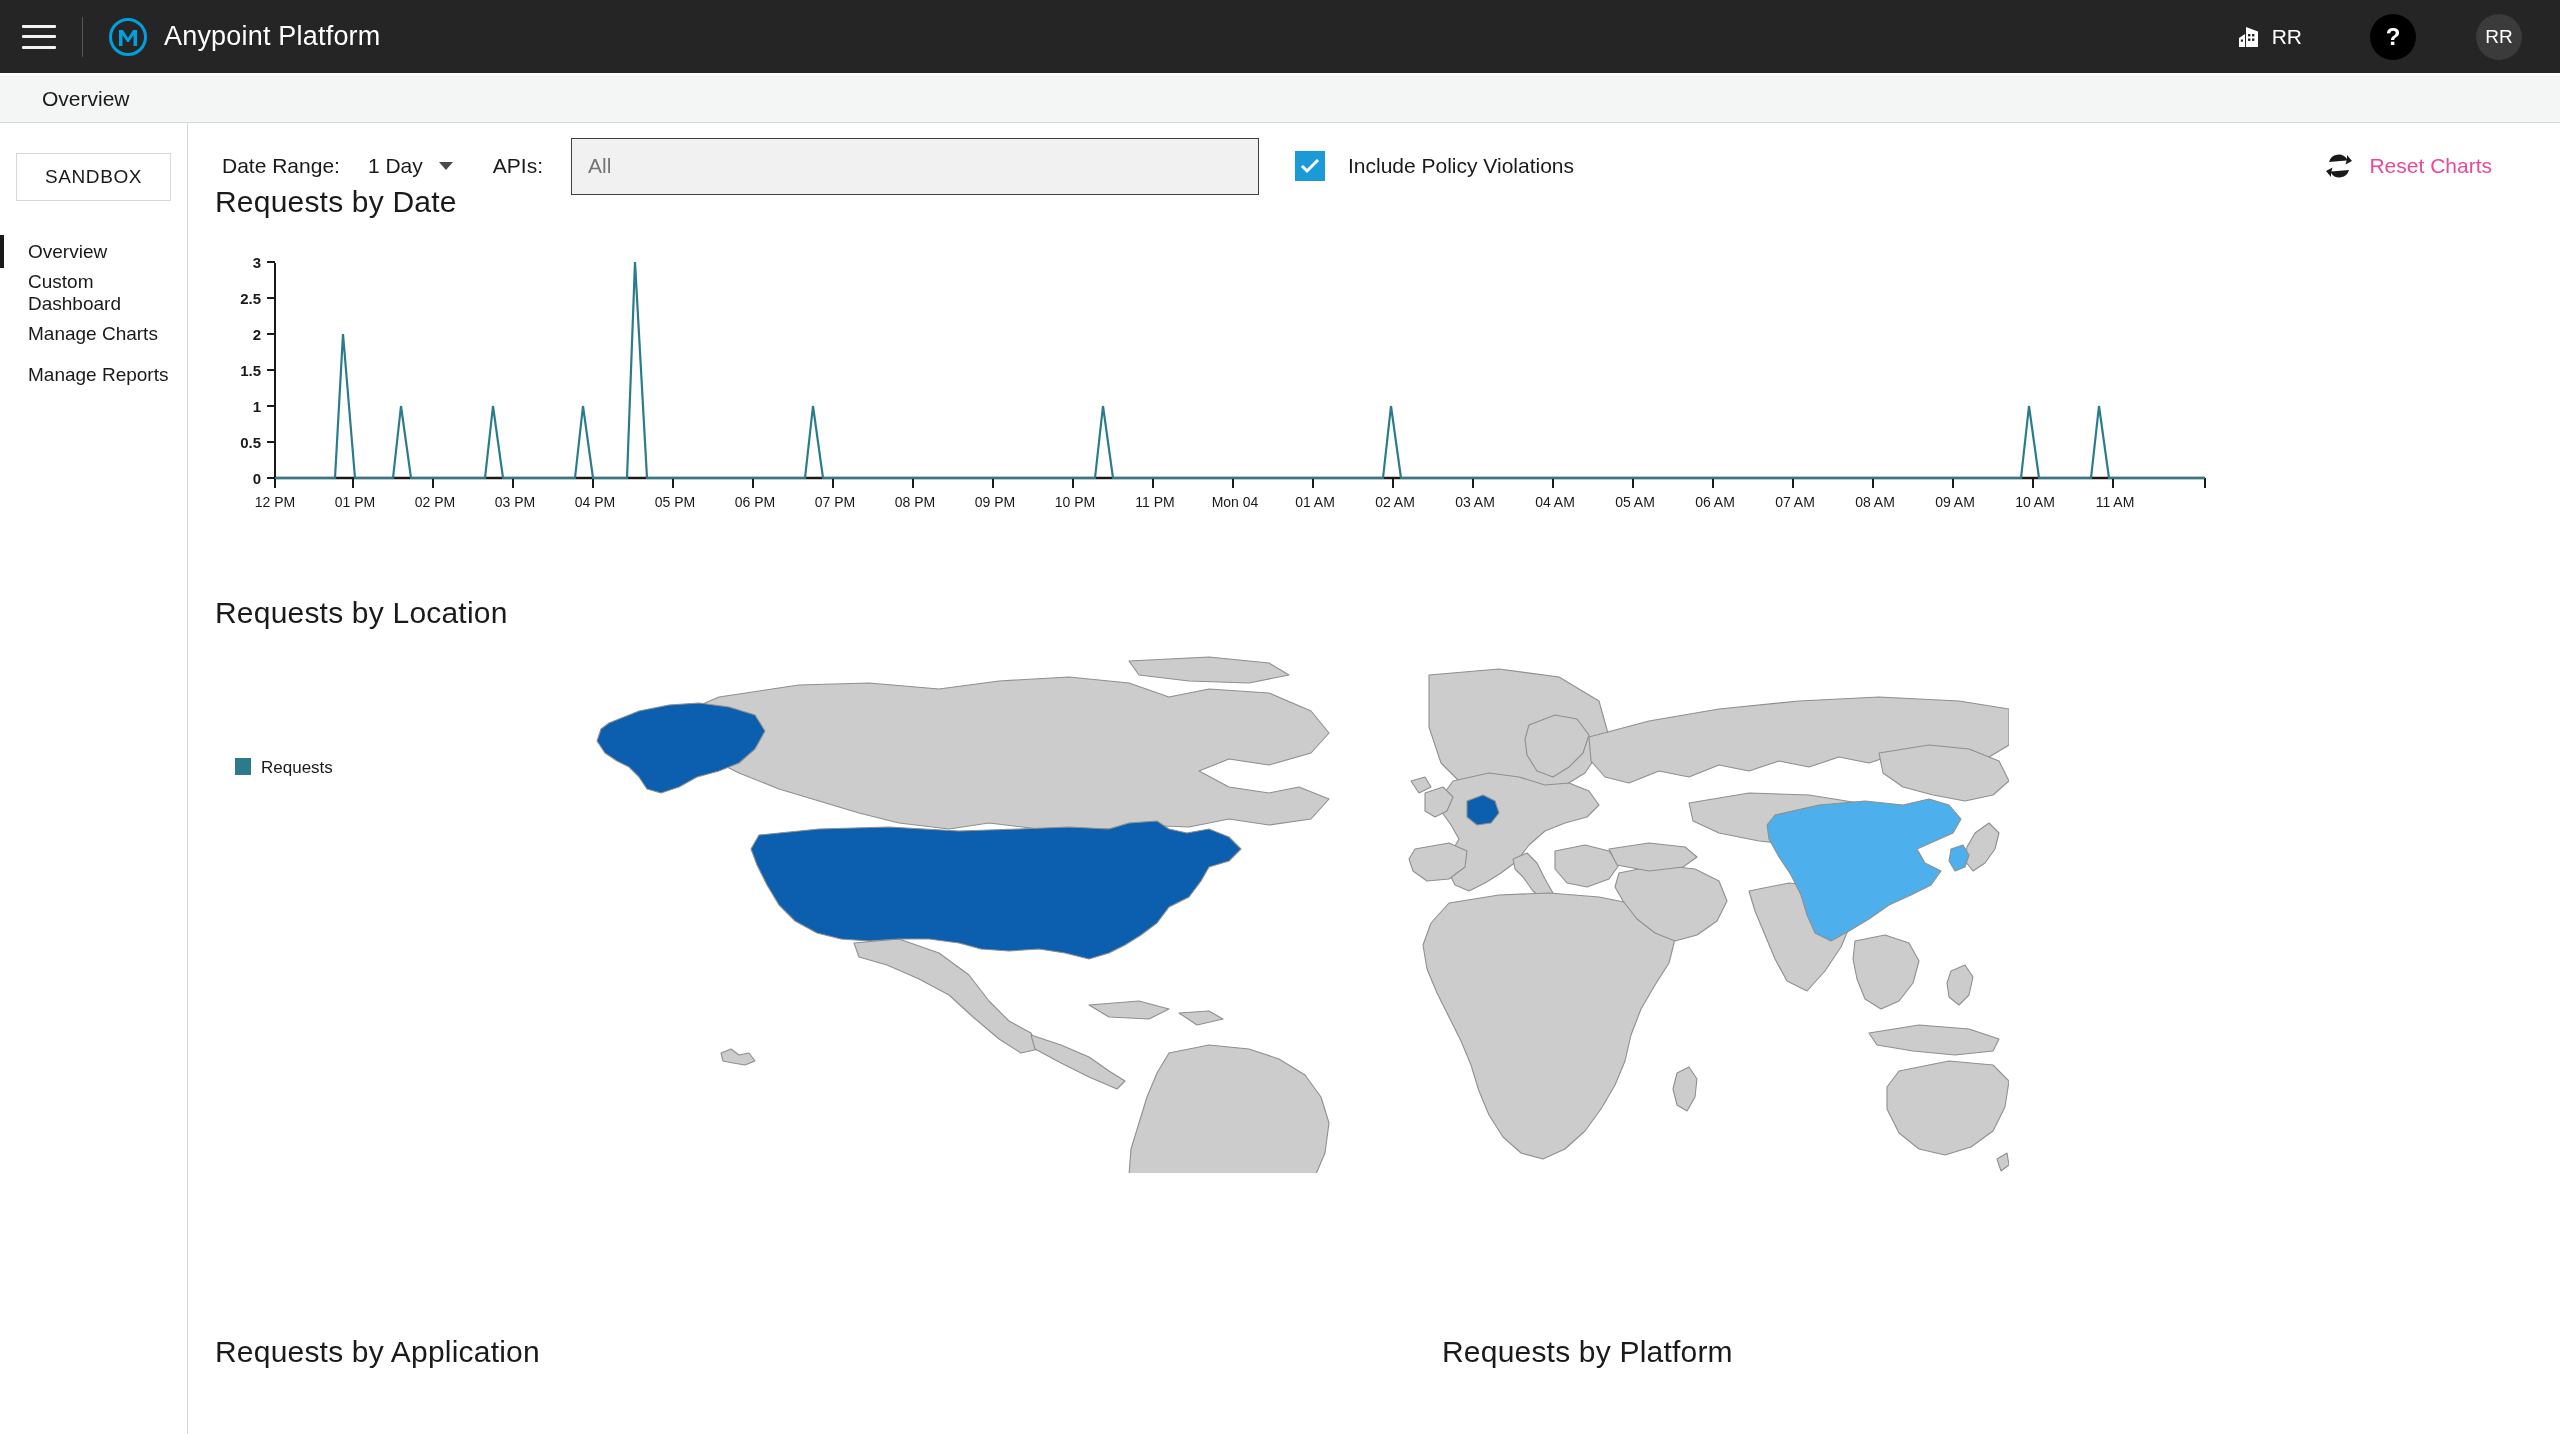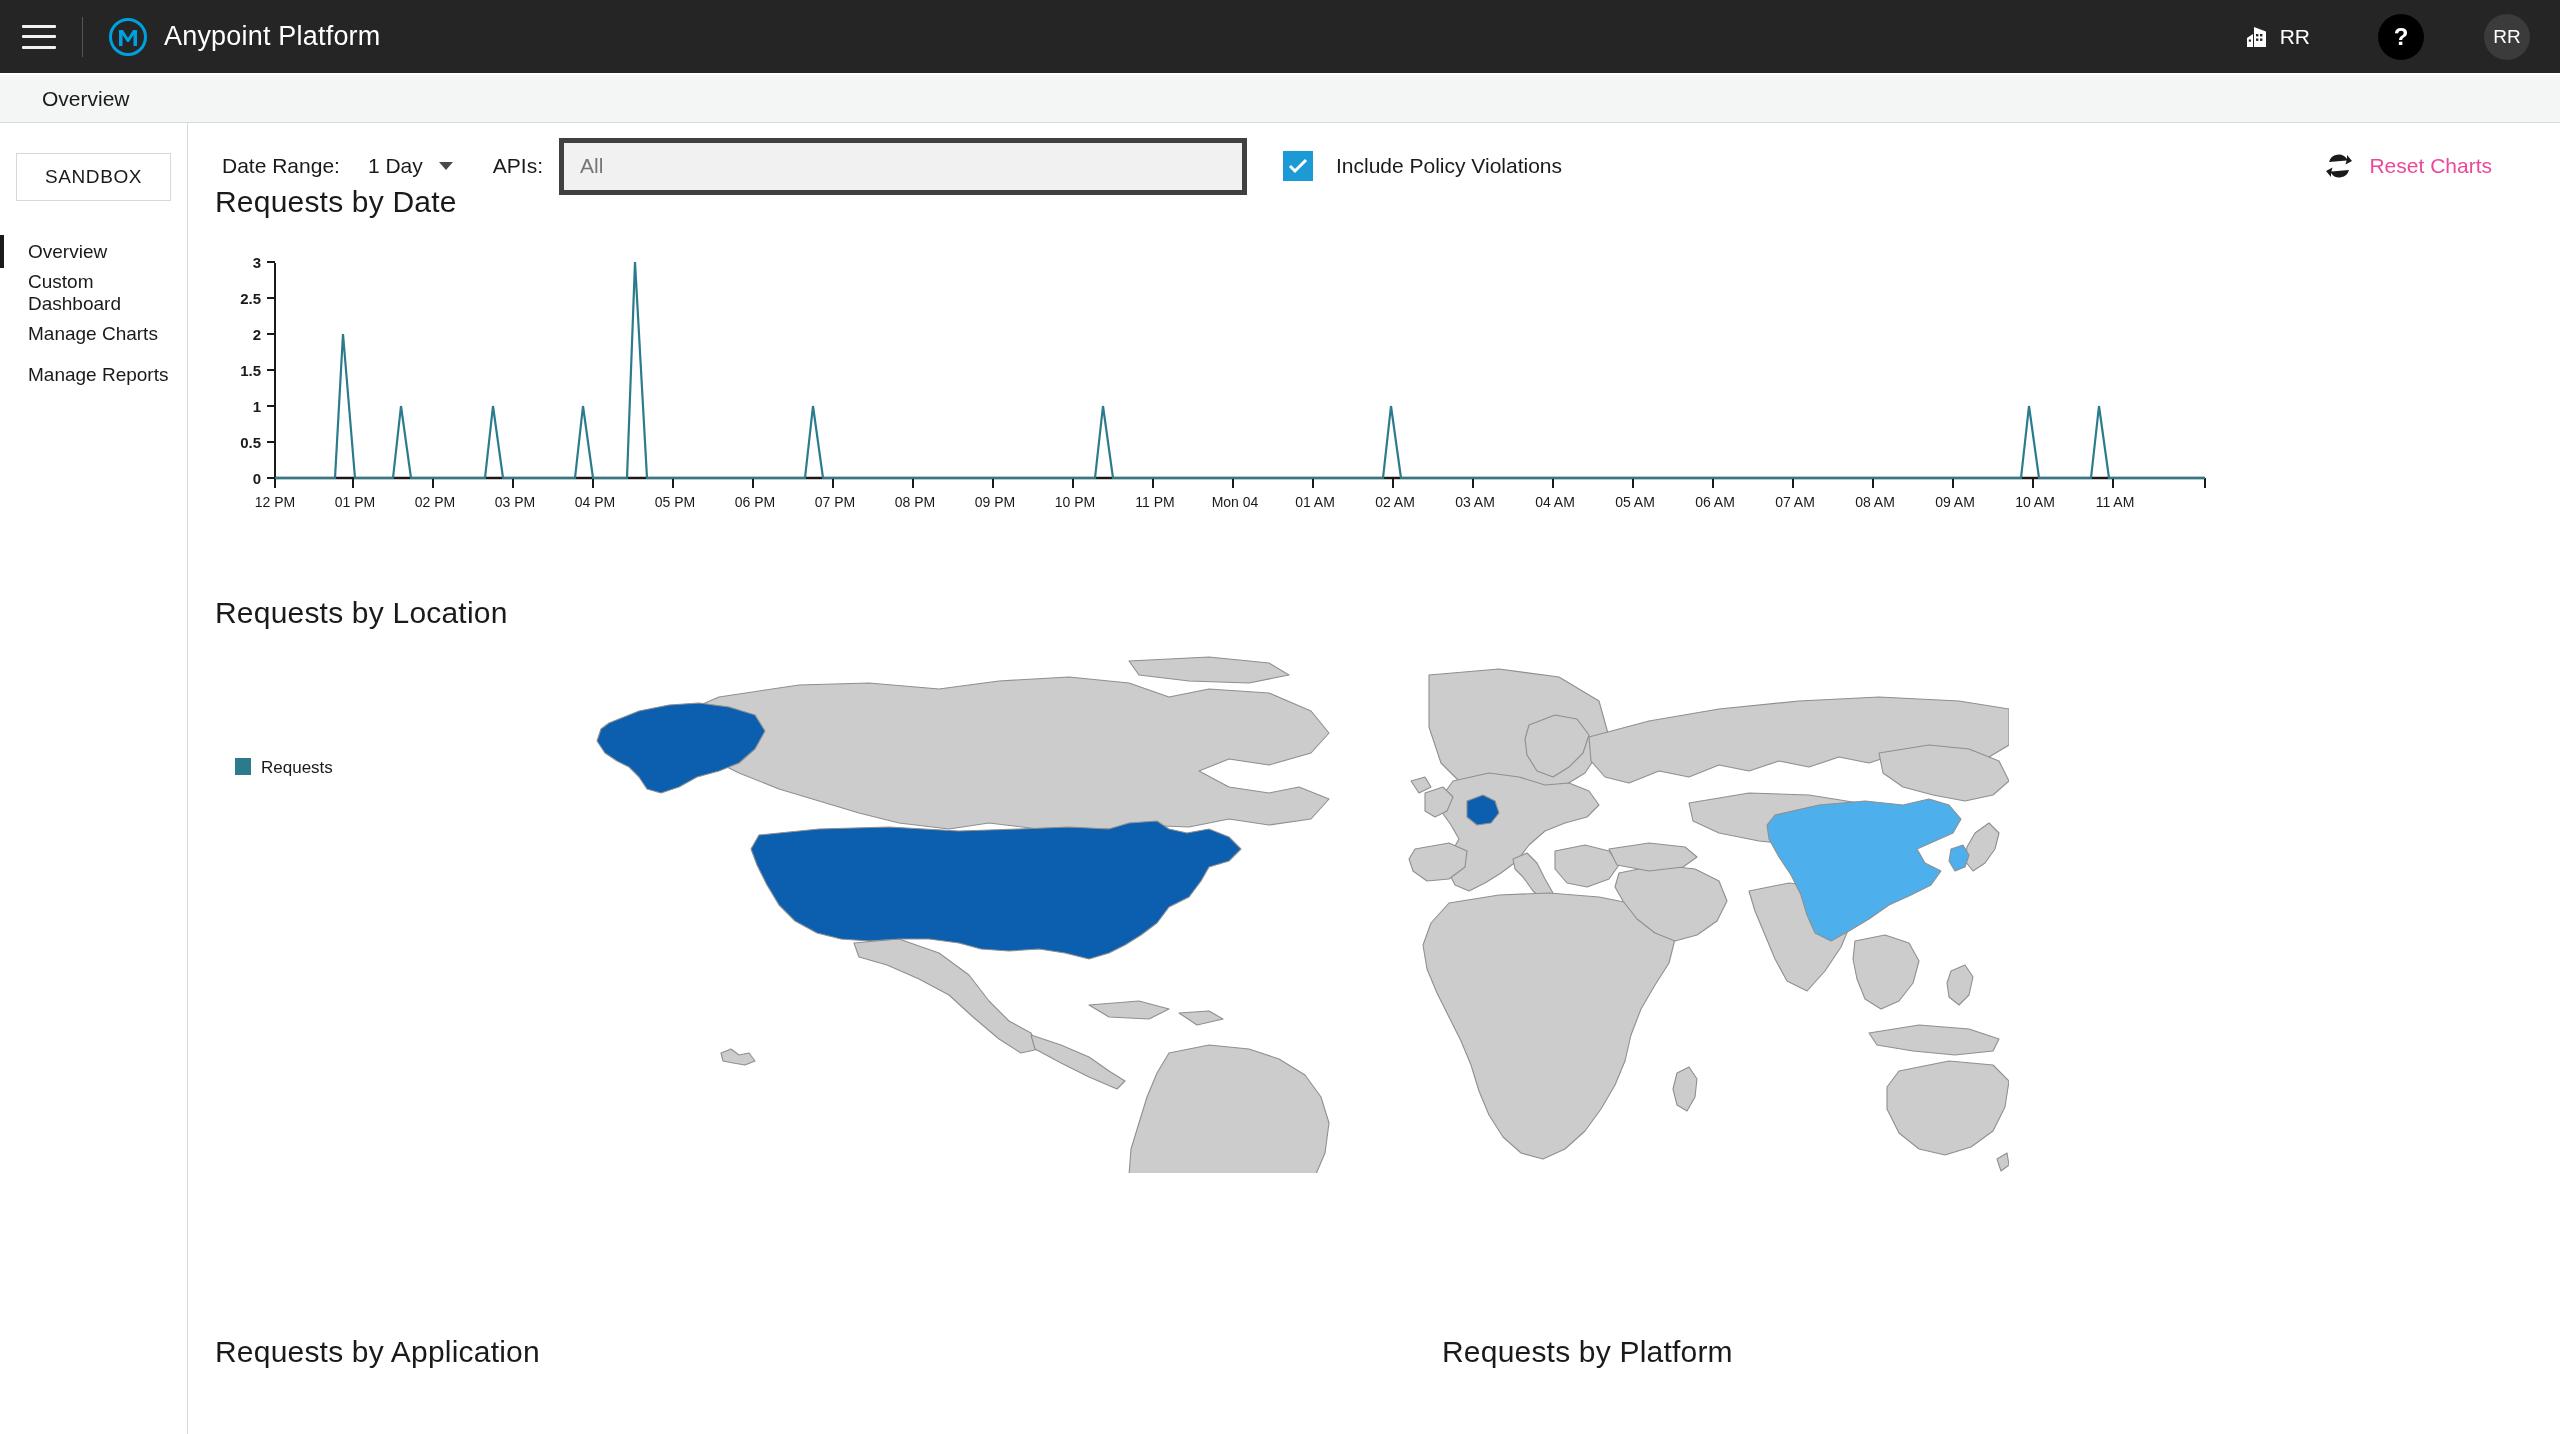"RR" .topbar-right { padding-right: 30px -> 38px }
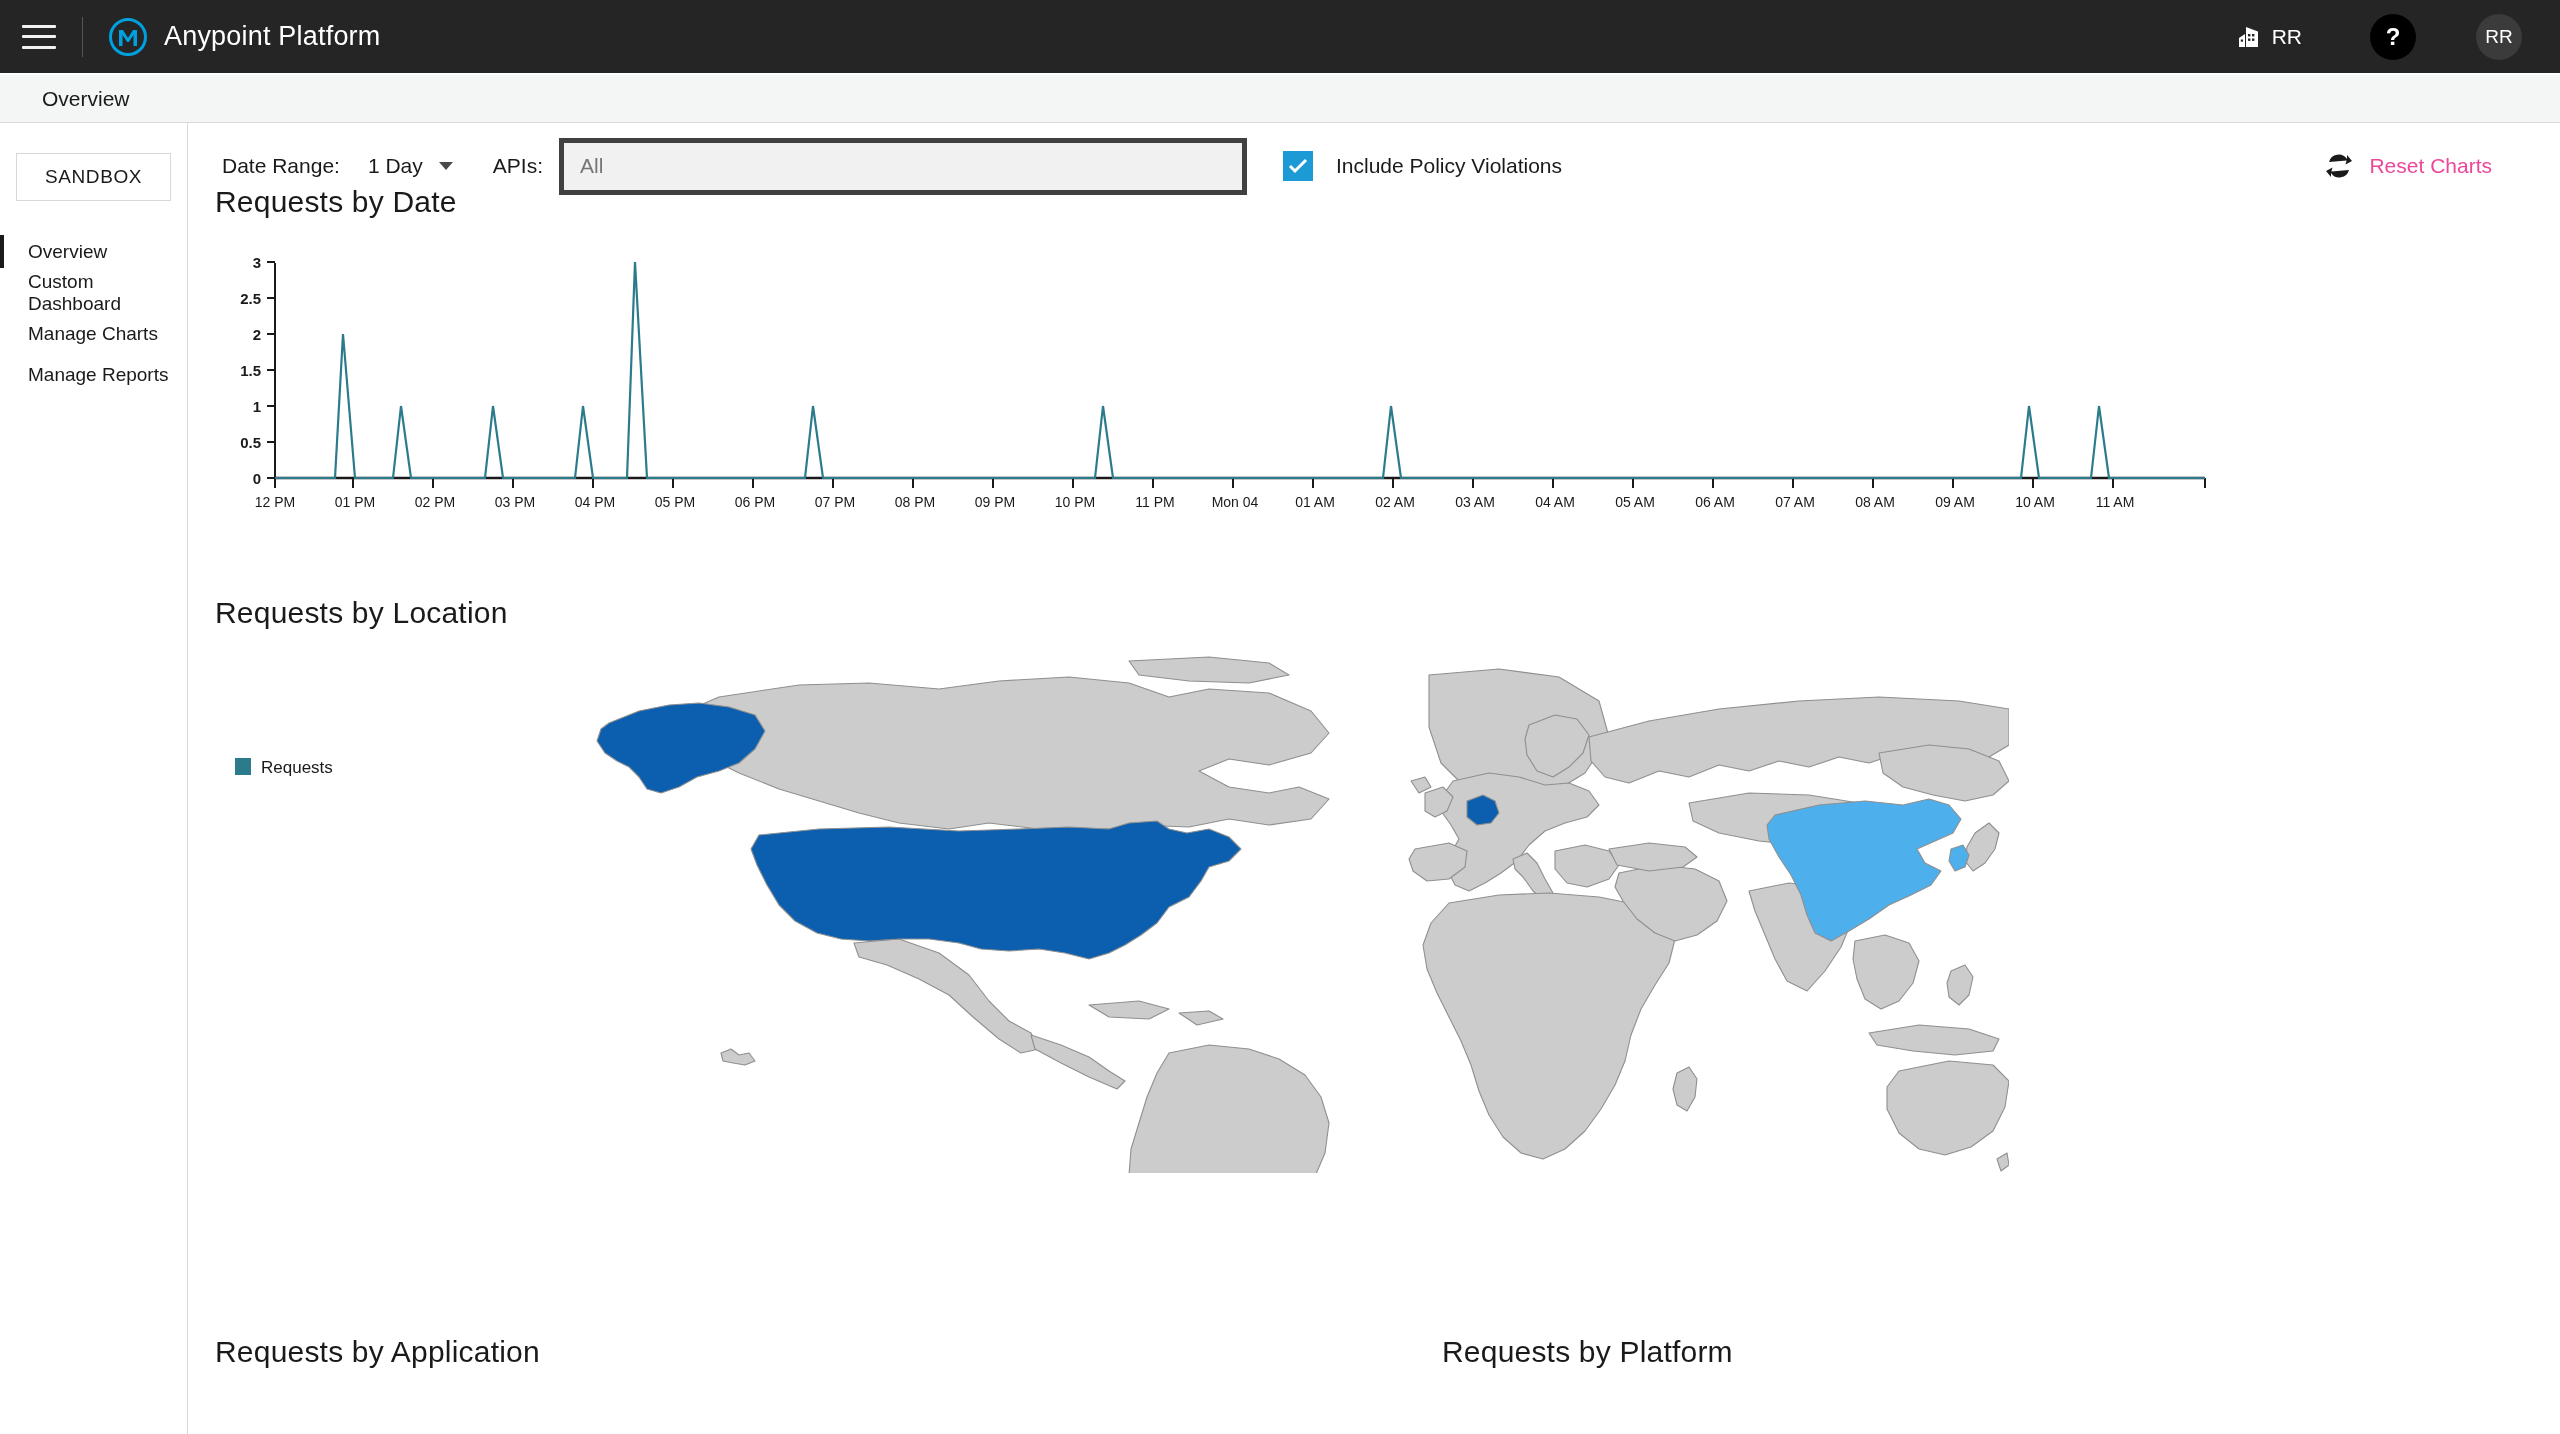"All" .apis-input { border: 5px solid #404040 -> 1px solid #404040; margin-left: 16px -> 28px }
